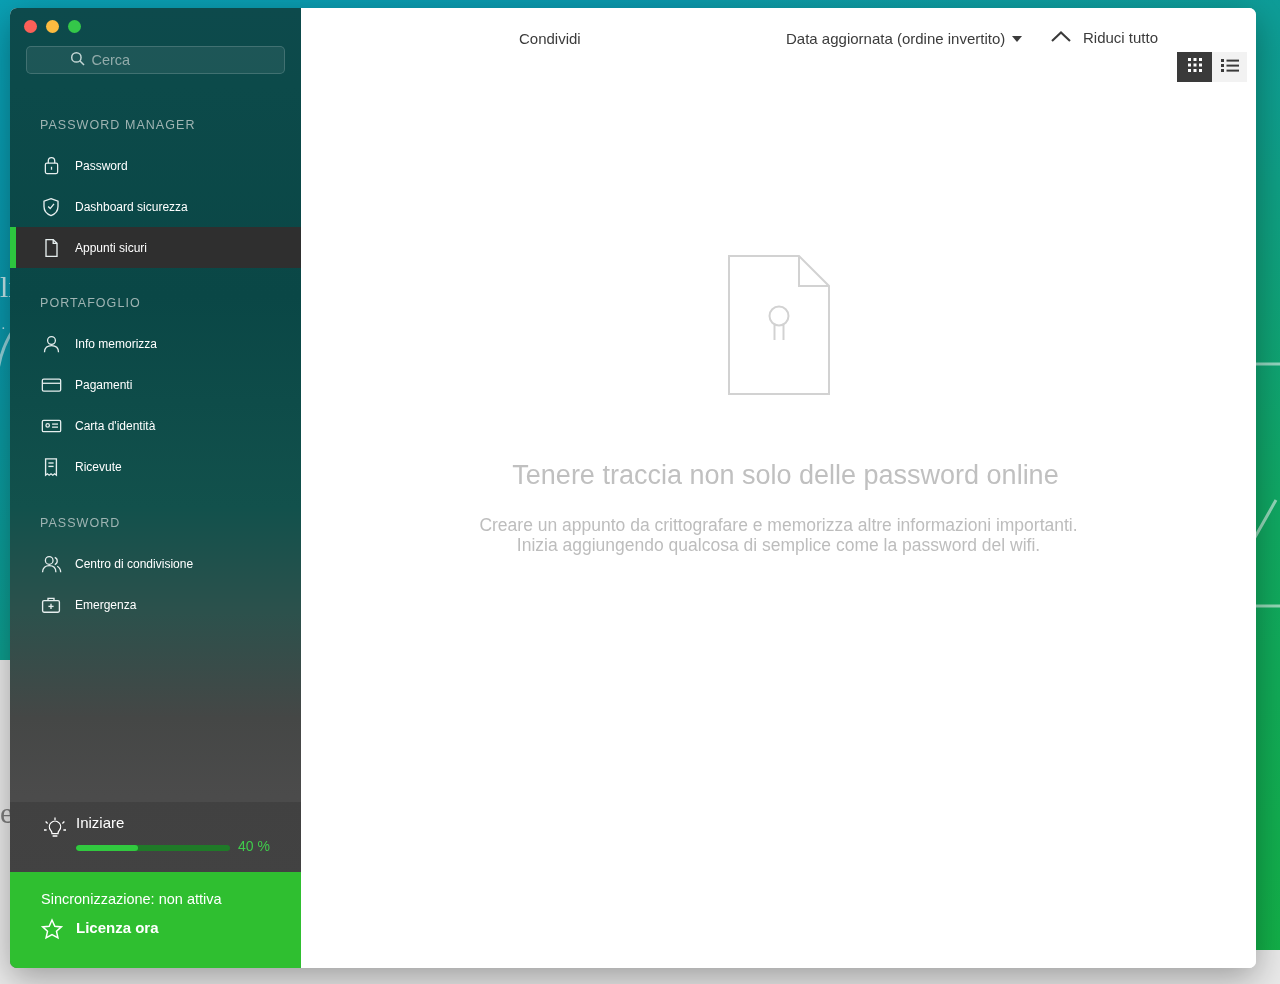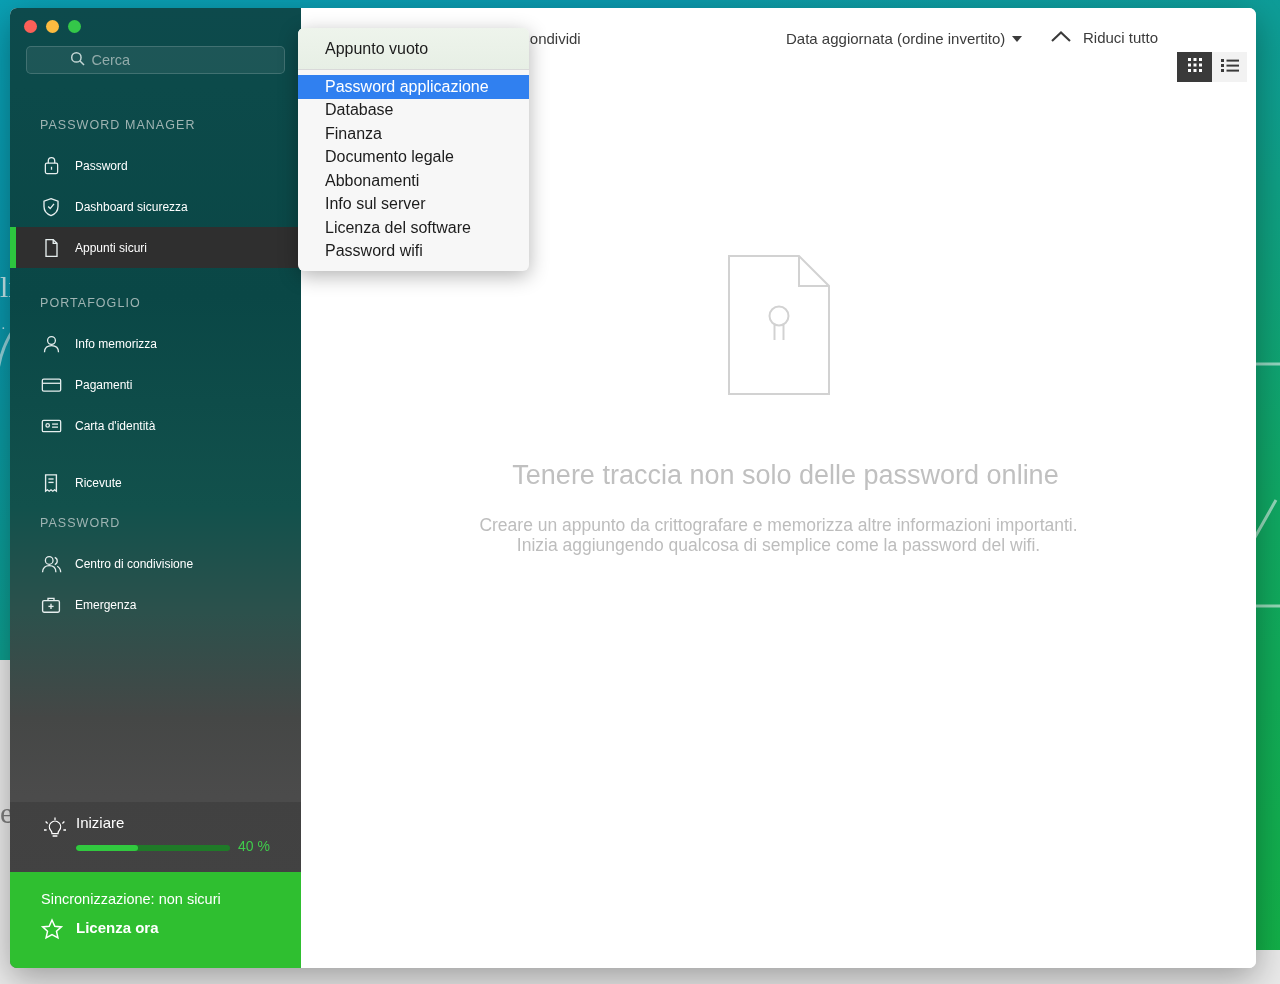"Appunto vuoto" div { html: <div> <div>Appunto vuoto</div> <div> <div>Password applicazione</div> <div>Database</div> <div>Finanza</div> <div>Documento legale</div> <div>Abbonamenti</div> <div>Info sul server</div> <div>Licenza del software</div> <div>Password wifi</div> </div> </div> -> none }
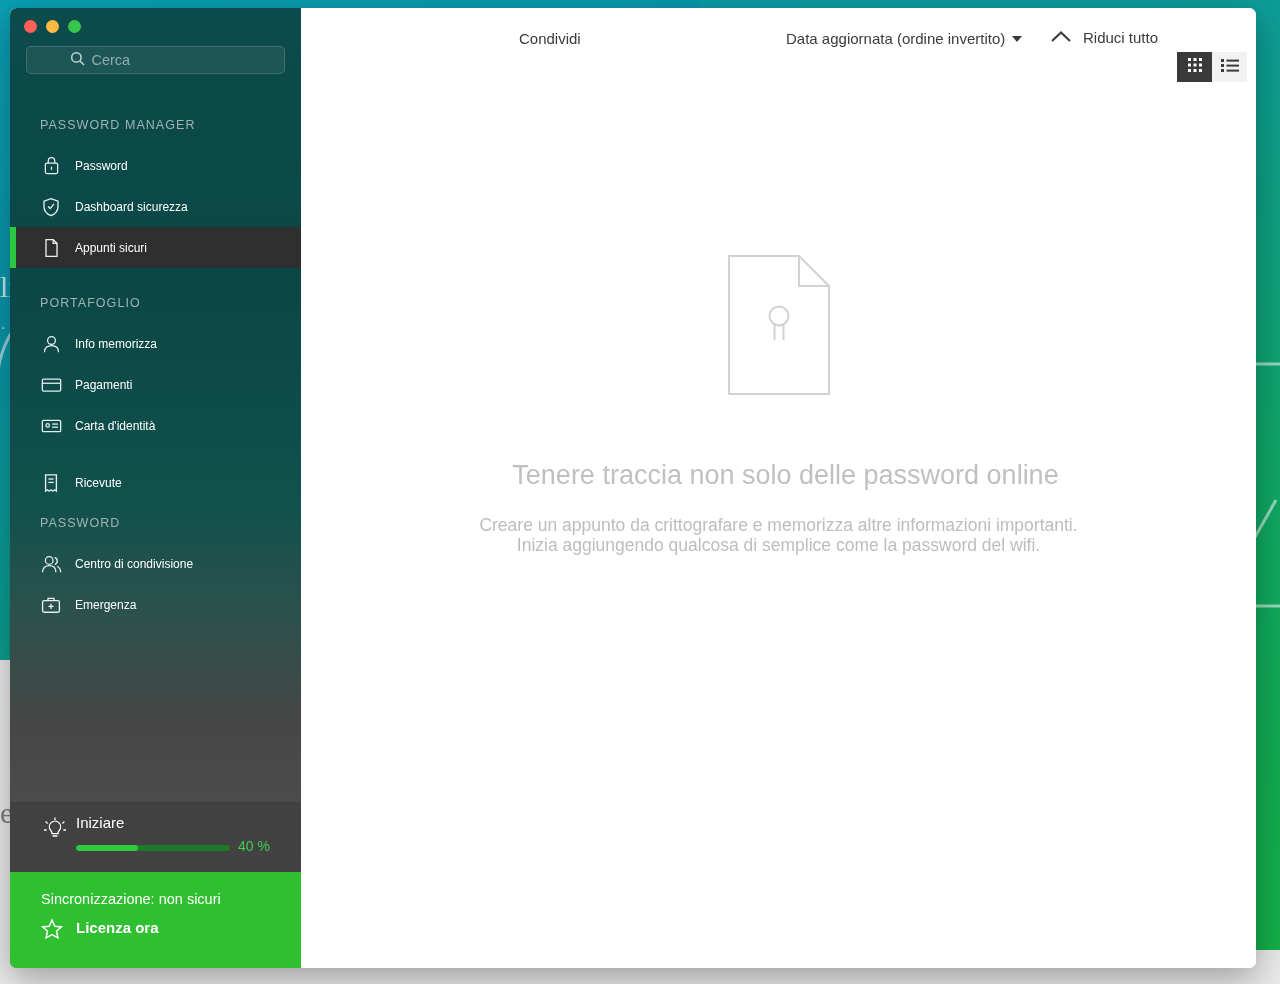"Ricevute" div.nav-item { top: 454px -> 438px }
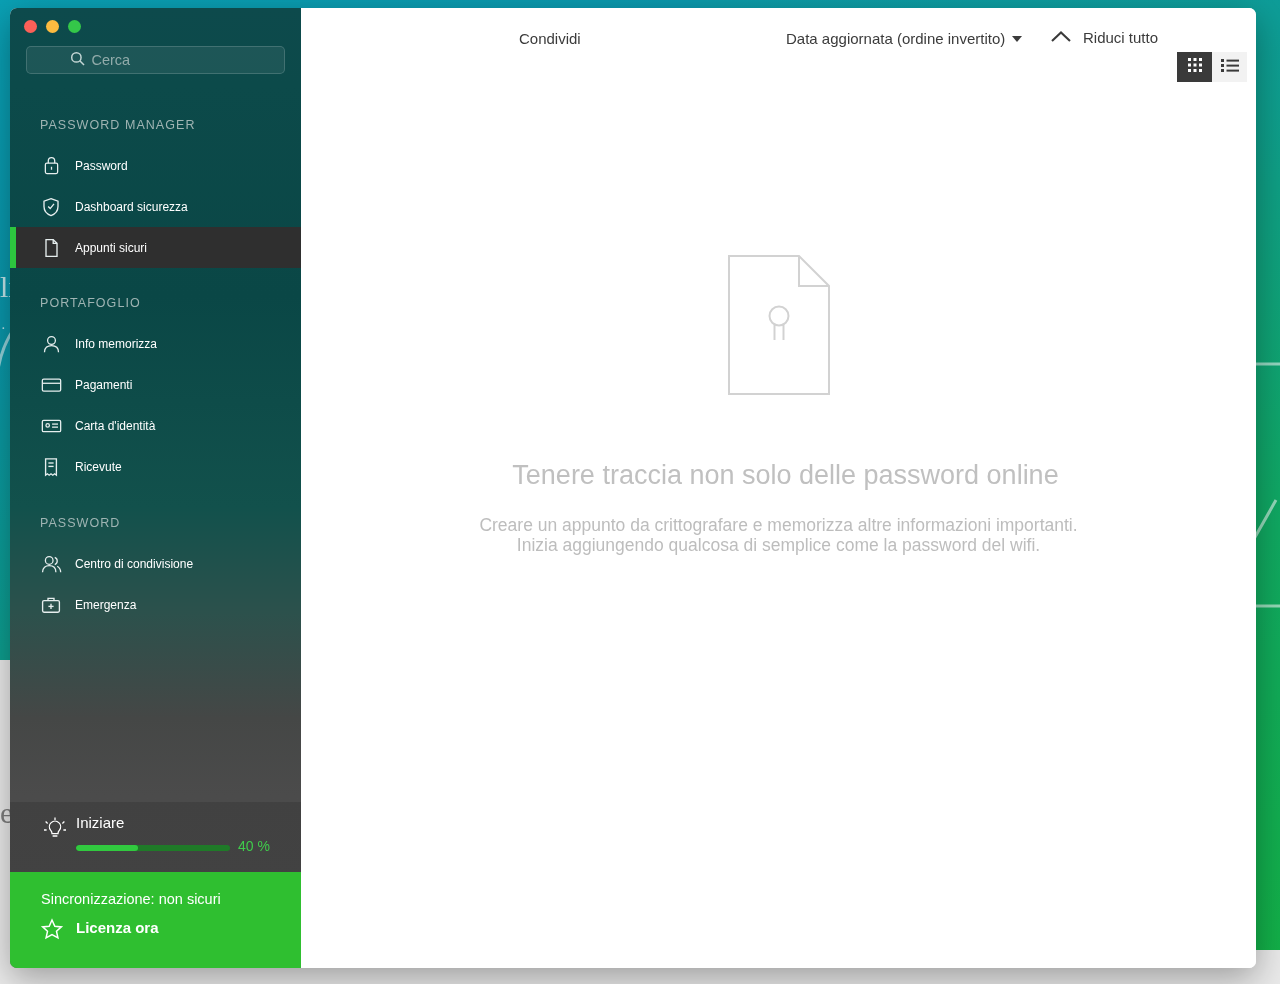"Sincronizzazione: non sicuri" div { text: sicuri -> attiva }
